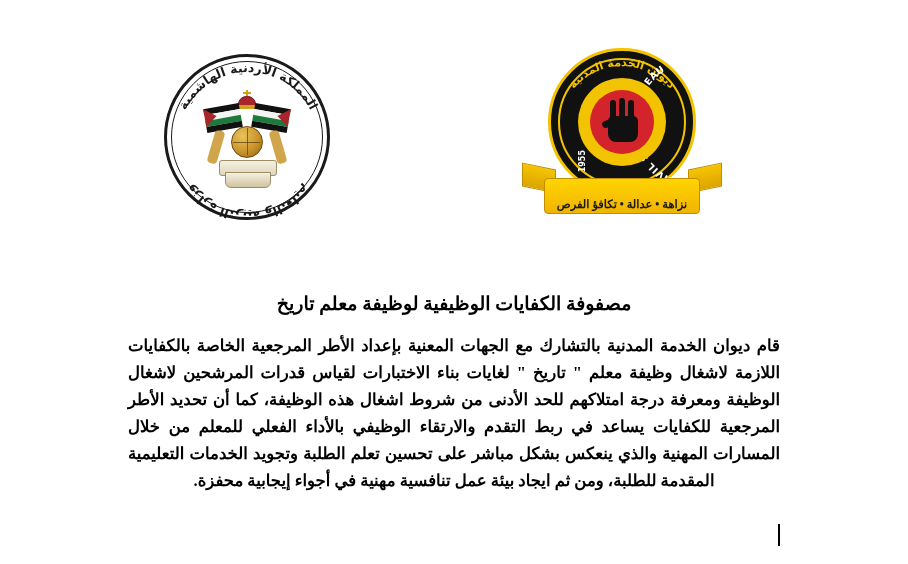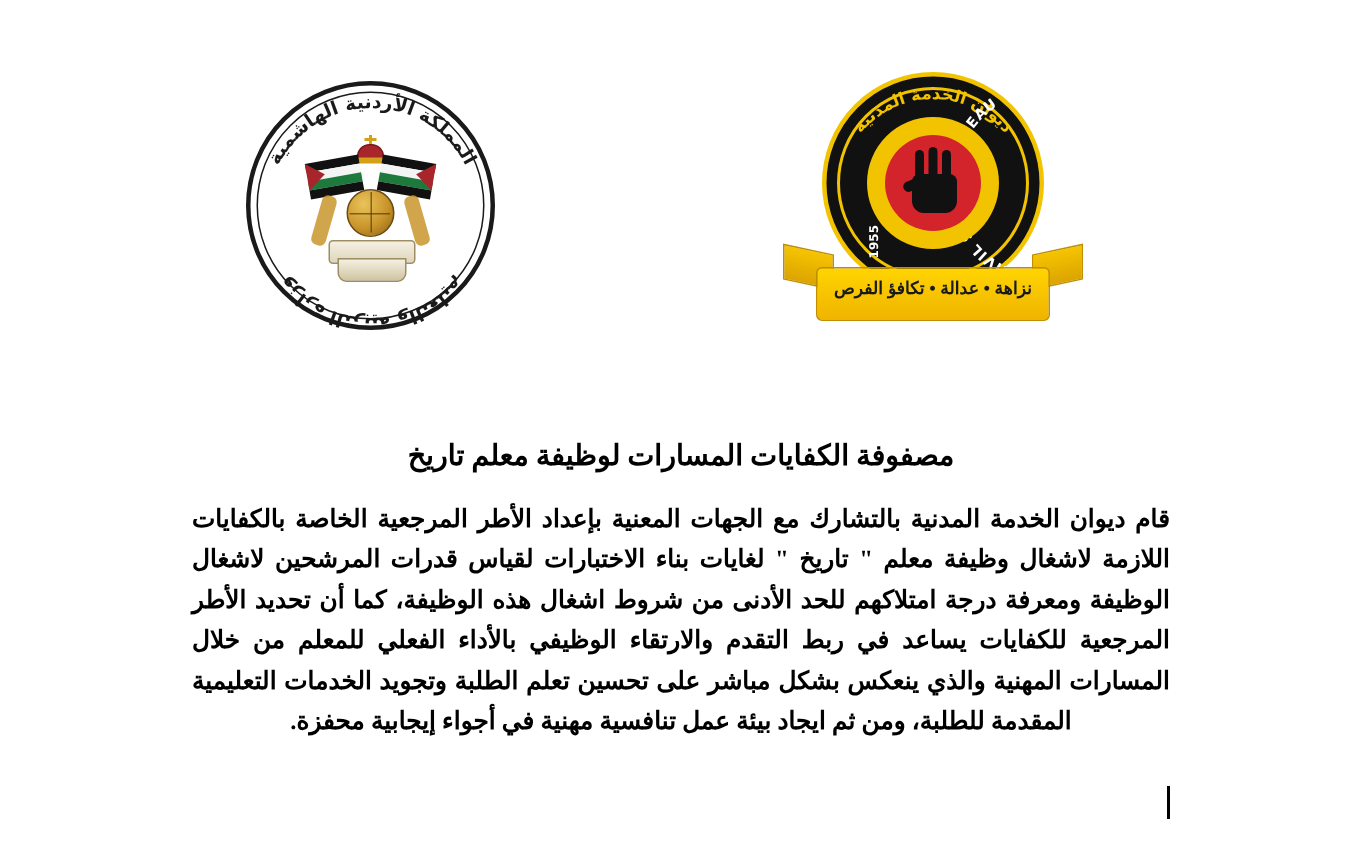"نزاهة • عدالة • تكافؤ" .rb-text { font-family: Liberation Sans, sans-serif -> Liberation Serif, serif; top: 11px -> 22px }
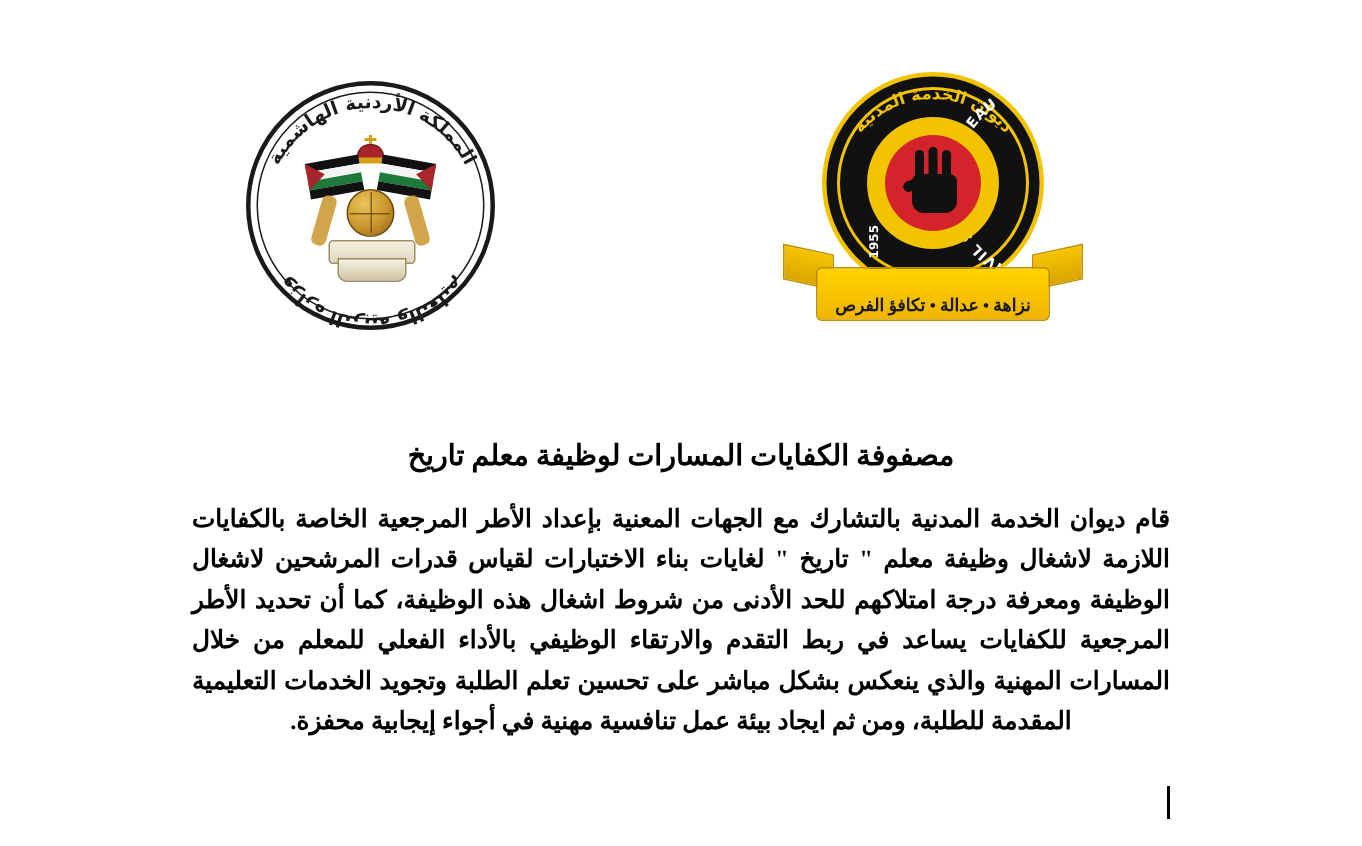"مصفوفة الكفايات المسارات لوظيفة معلم" div.doc-title { text: المسارات -> الوظيفية }
